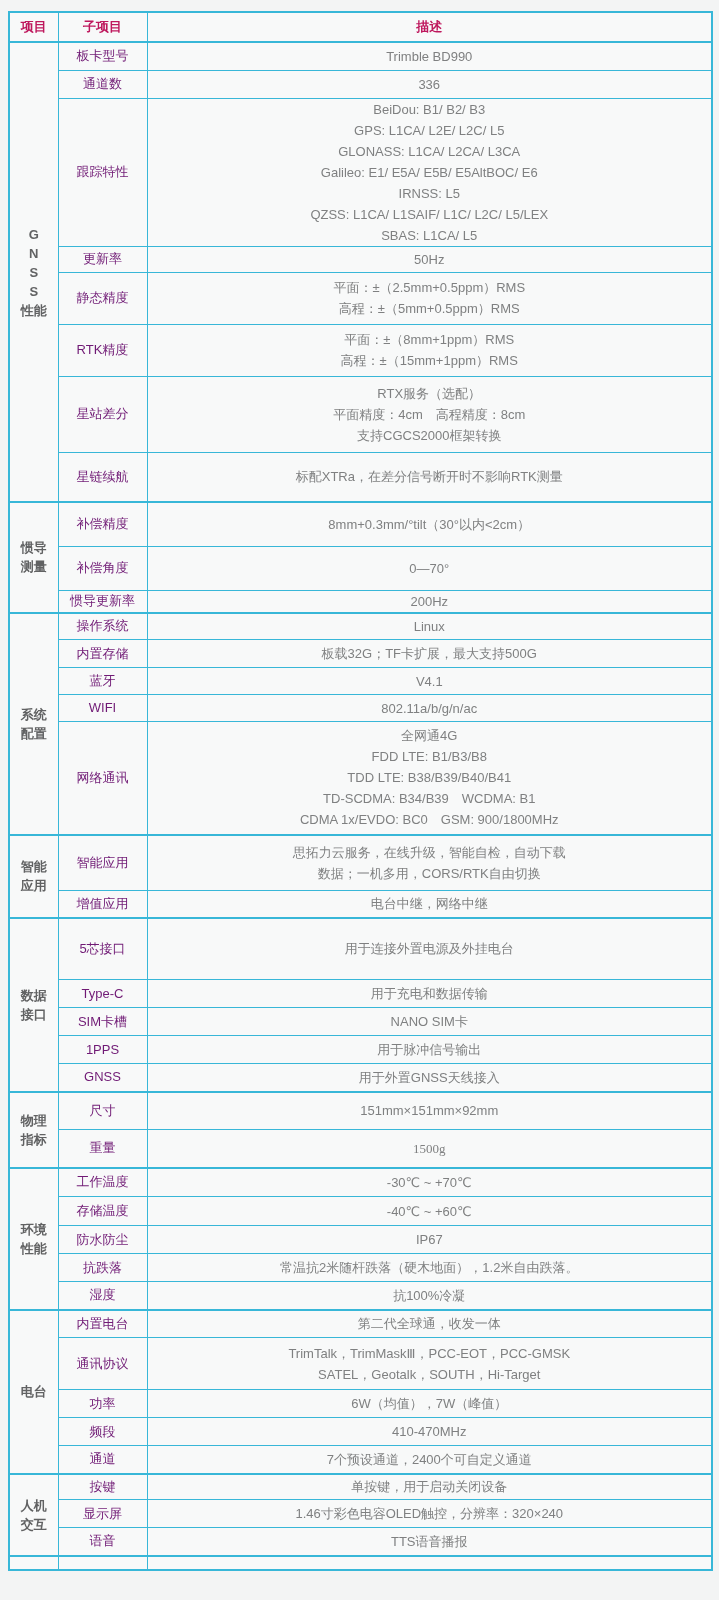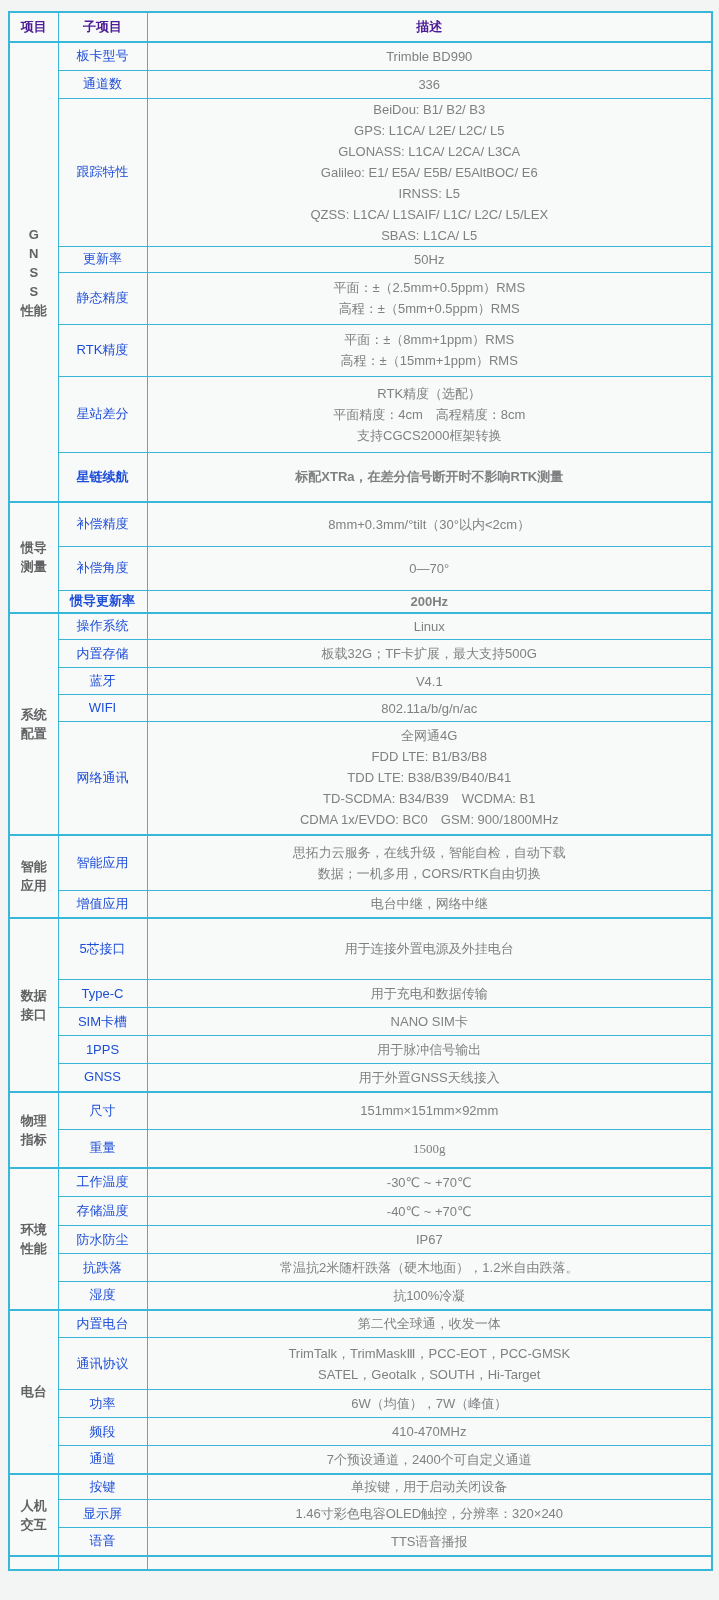"项目" thead th { color: #4c1d95 -> #be185d }
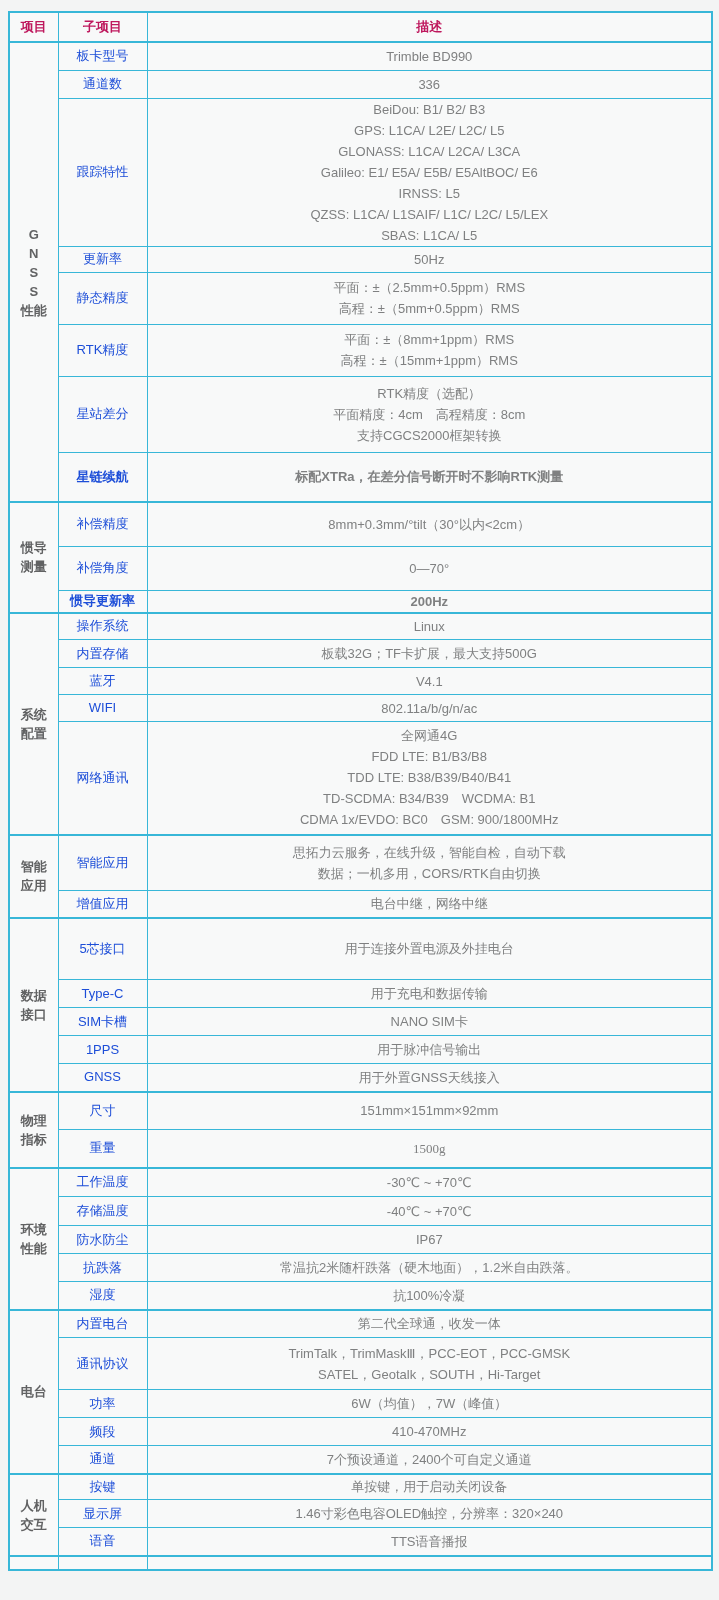"板卡型号" td.sub-cell { color: #1d4ed8 -> #701a75 }
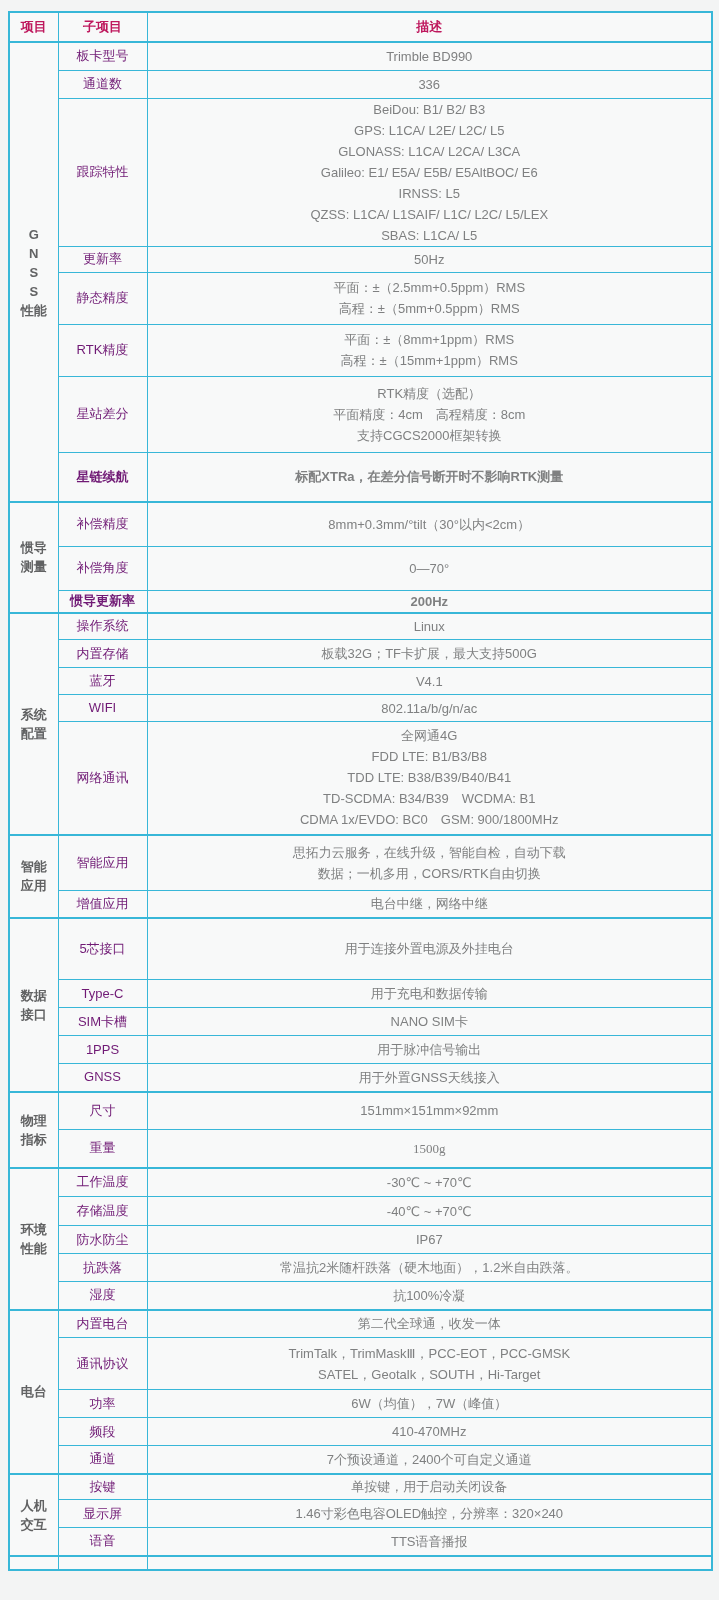"RTK精度（选配）" div.desc-line { text: RTK精度 -> RTX服务 }
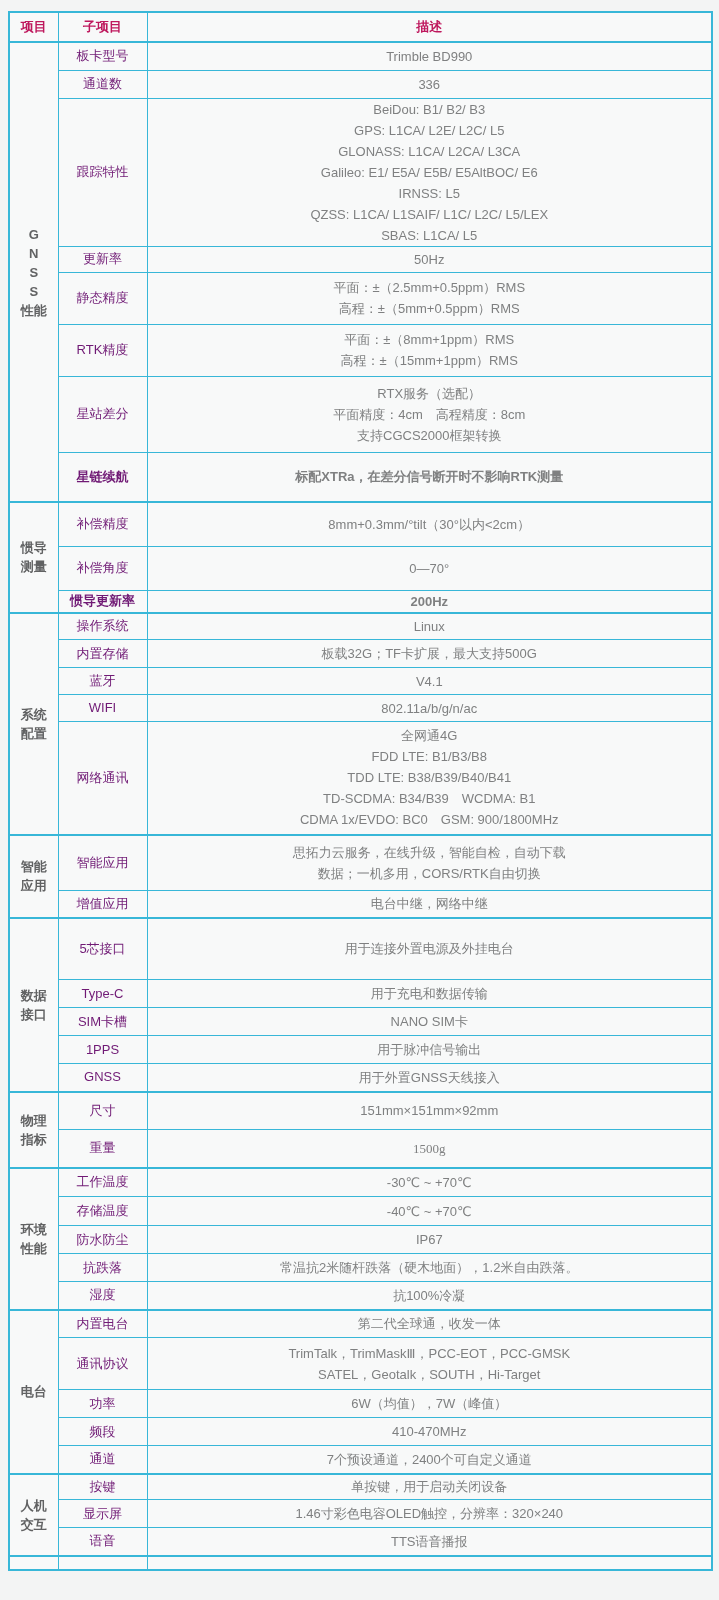"星链续航" tr { font-weight: bold -> none }
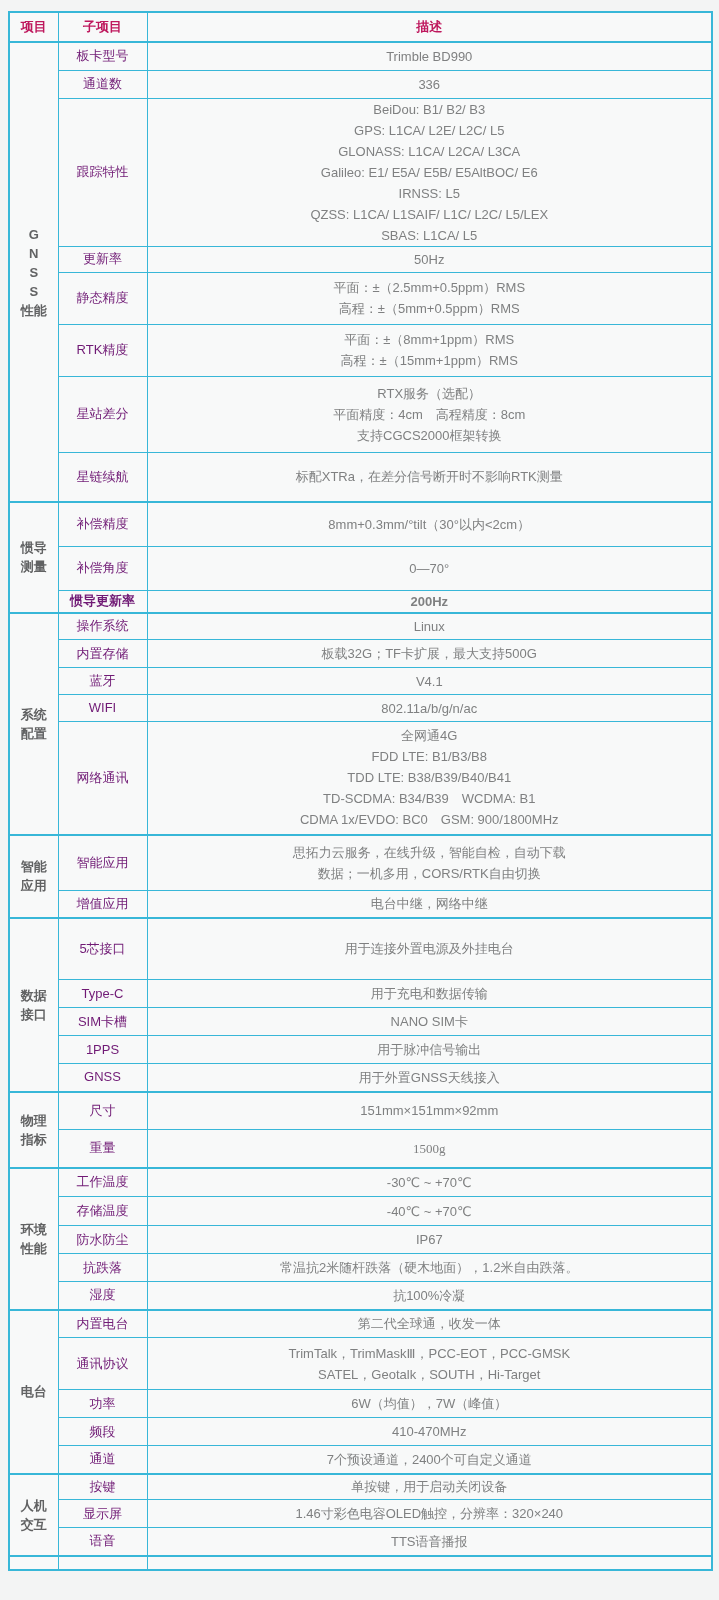"惯导更新率" tr { font-weight: bold -> none }
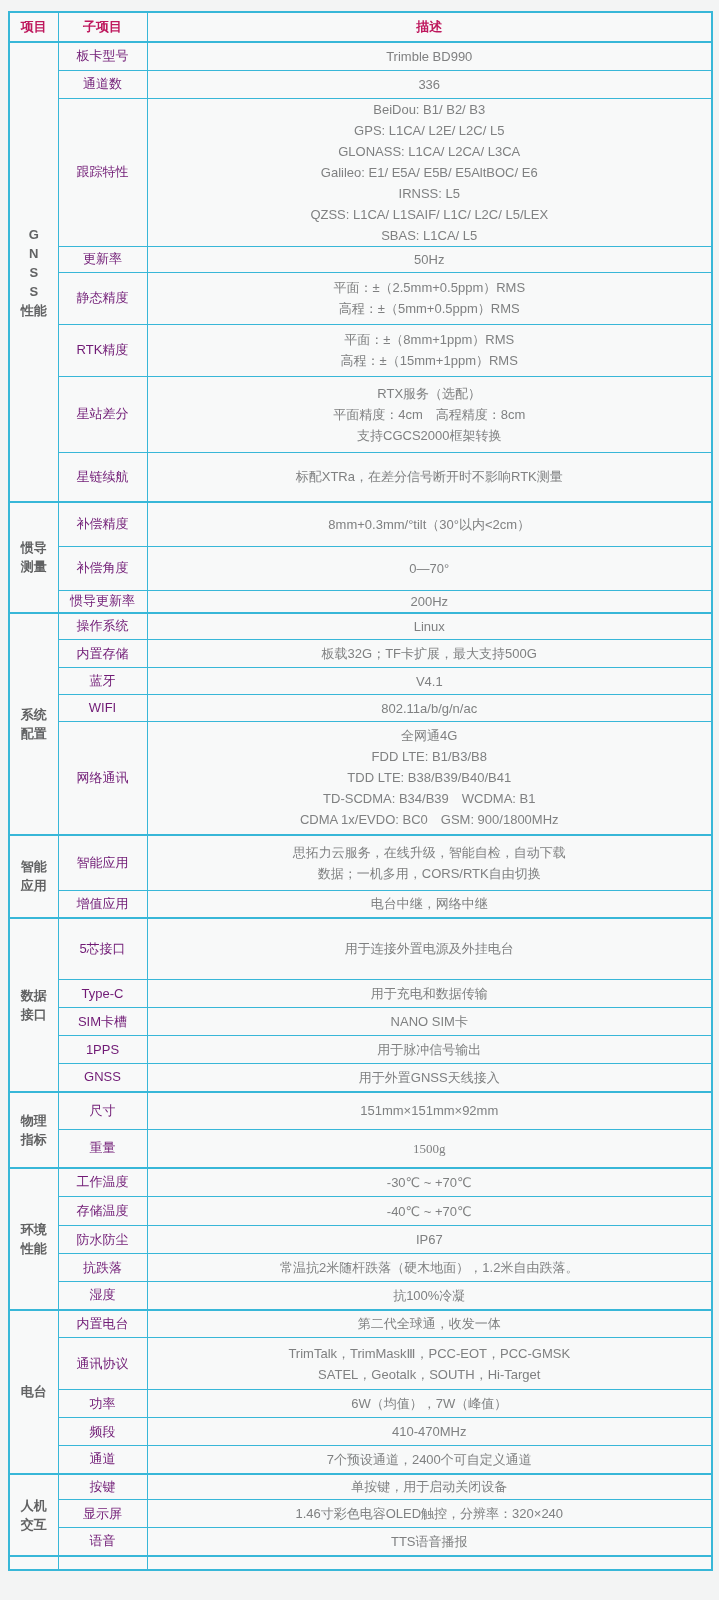"-40℃ ~ +70℃" div.desc-line { text: +70 -> +60 }
